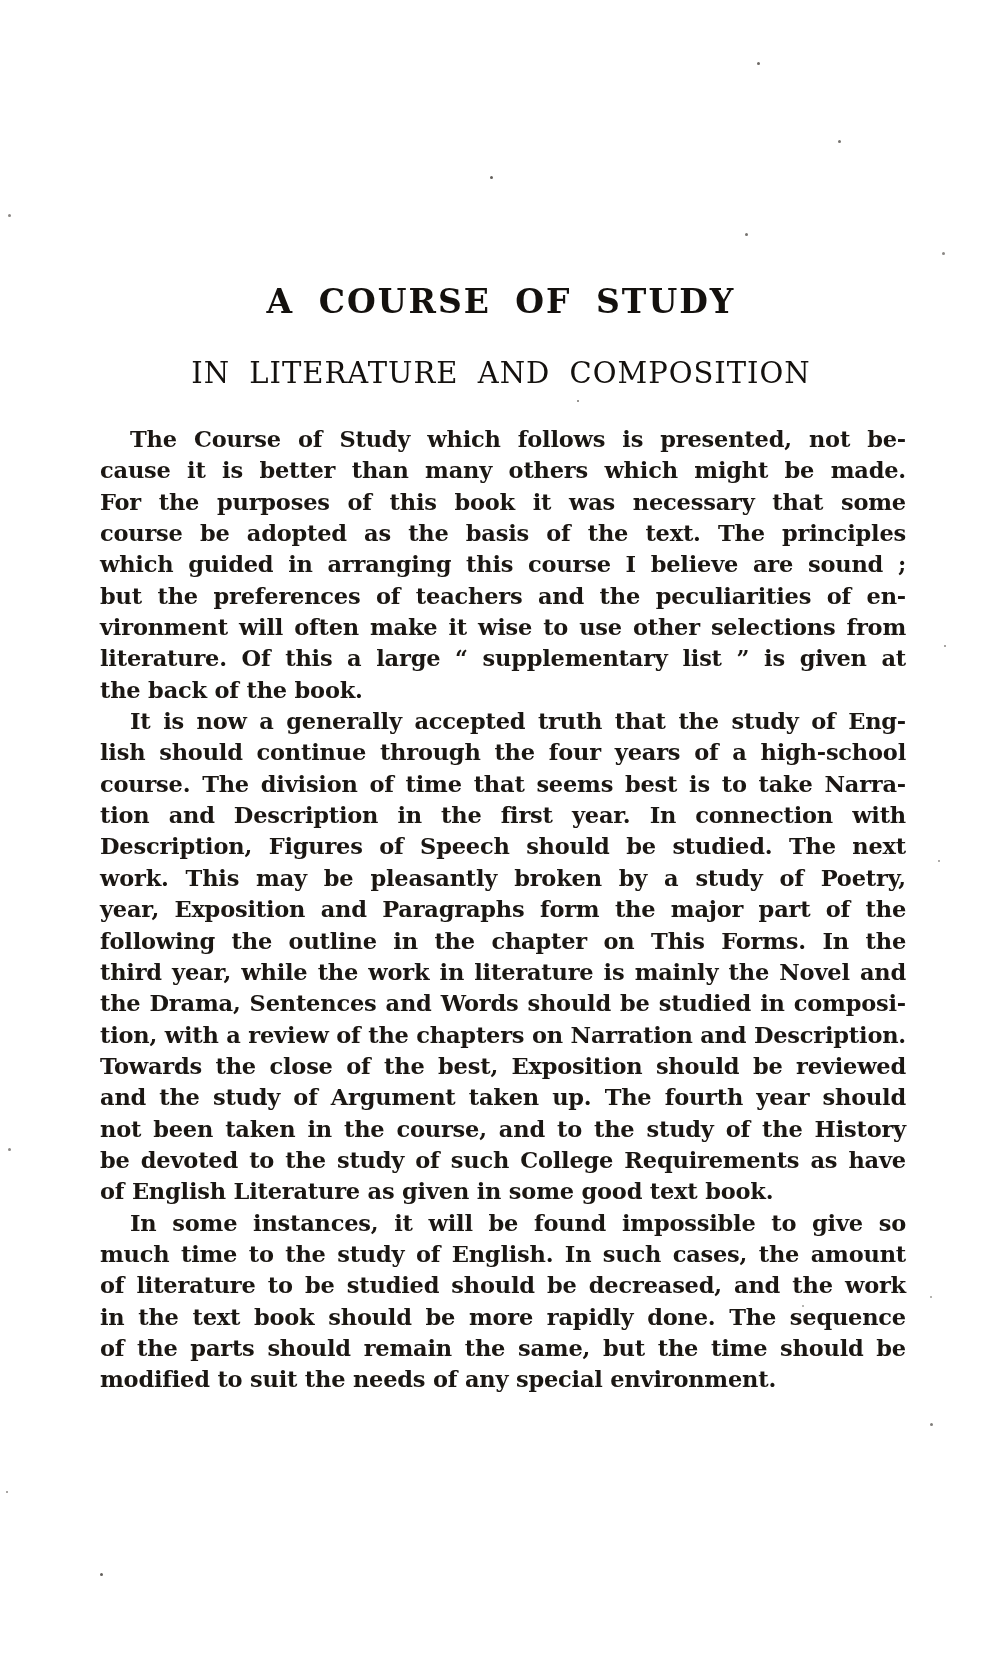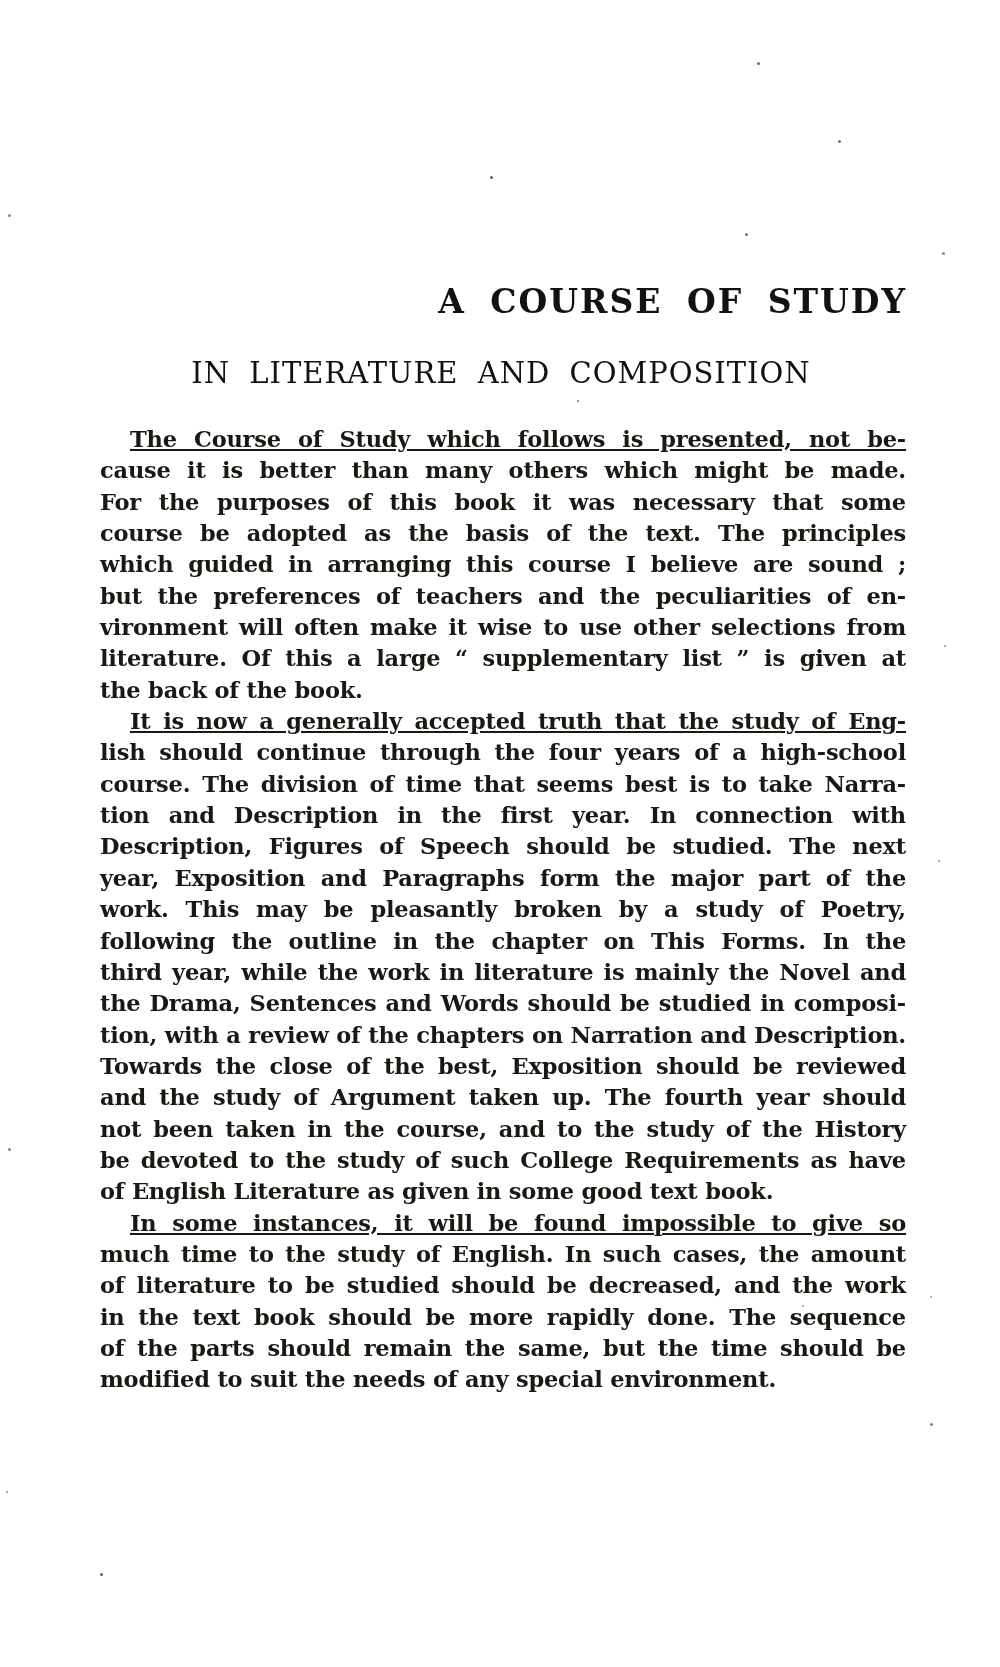"A COURSE OF STUDY" .title { text-align: right -> center }
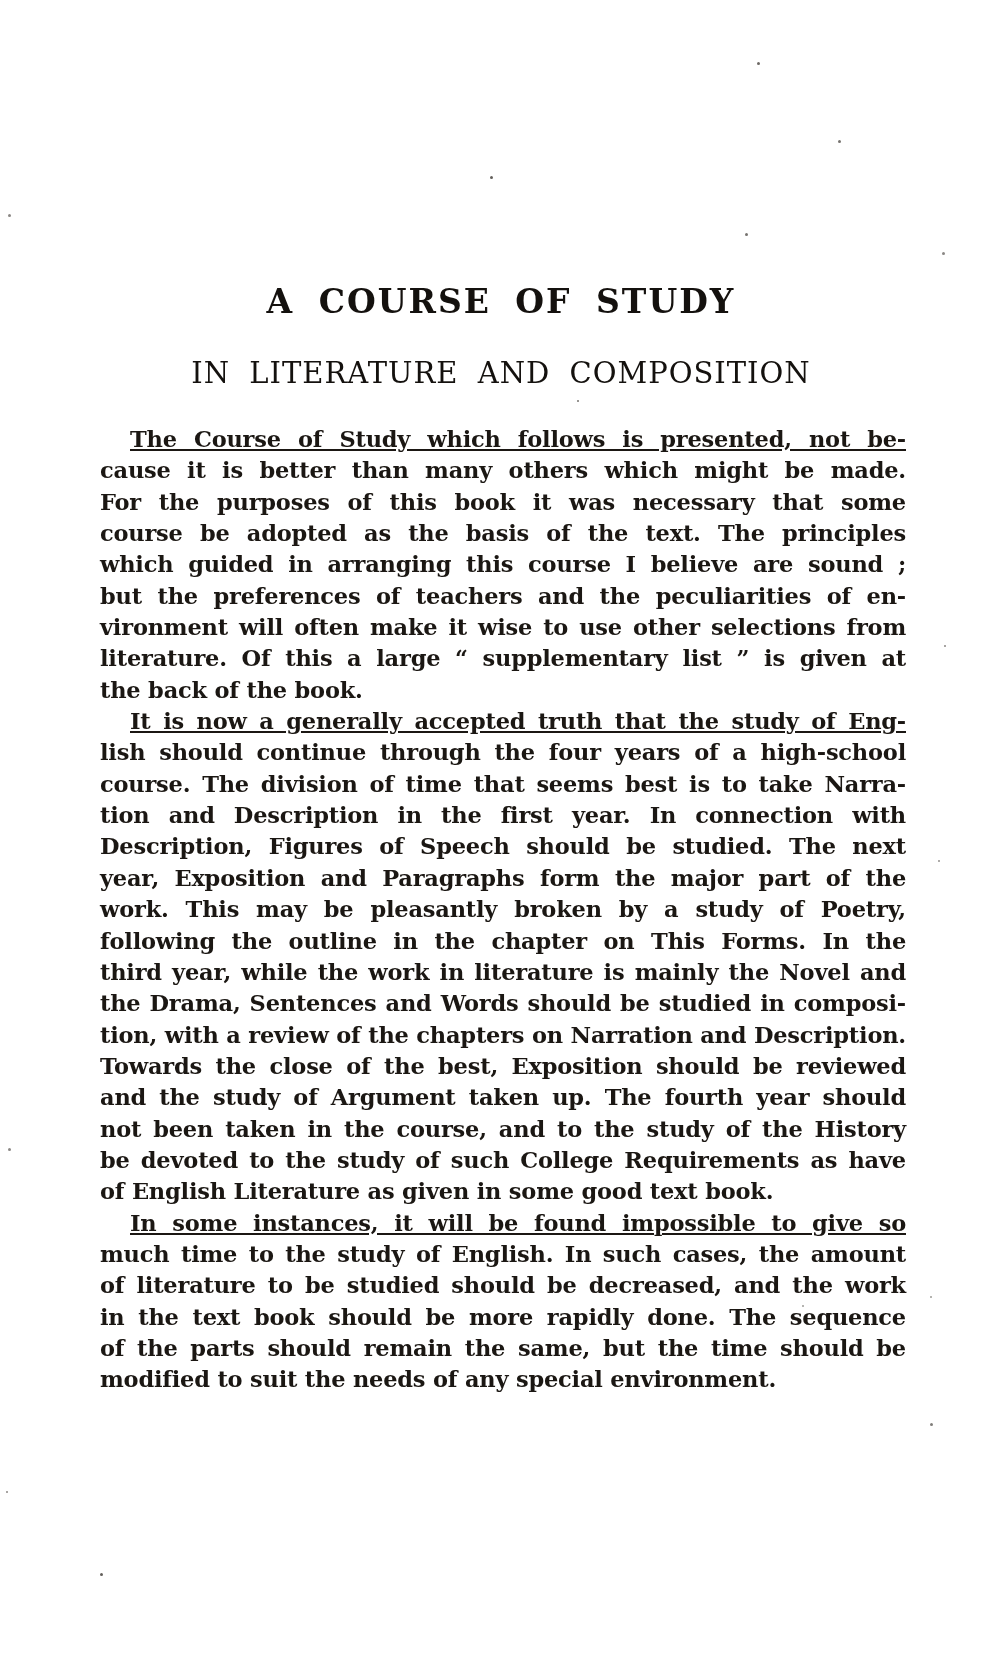"The Course of Study which" .line.first { text-decoration: underline -> none }
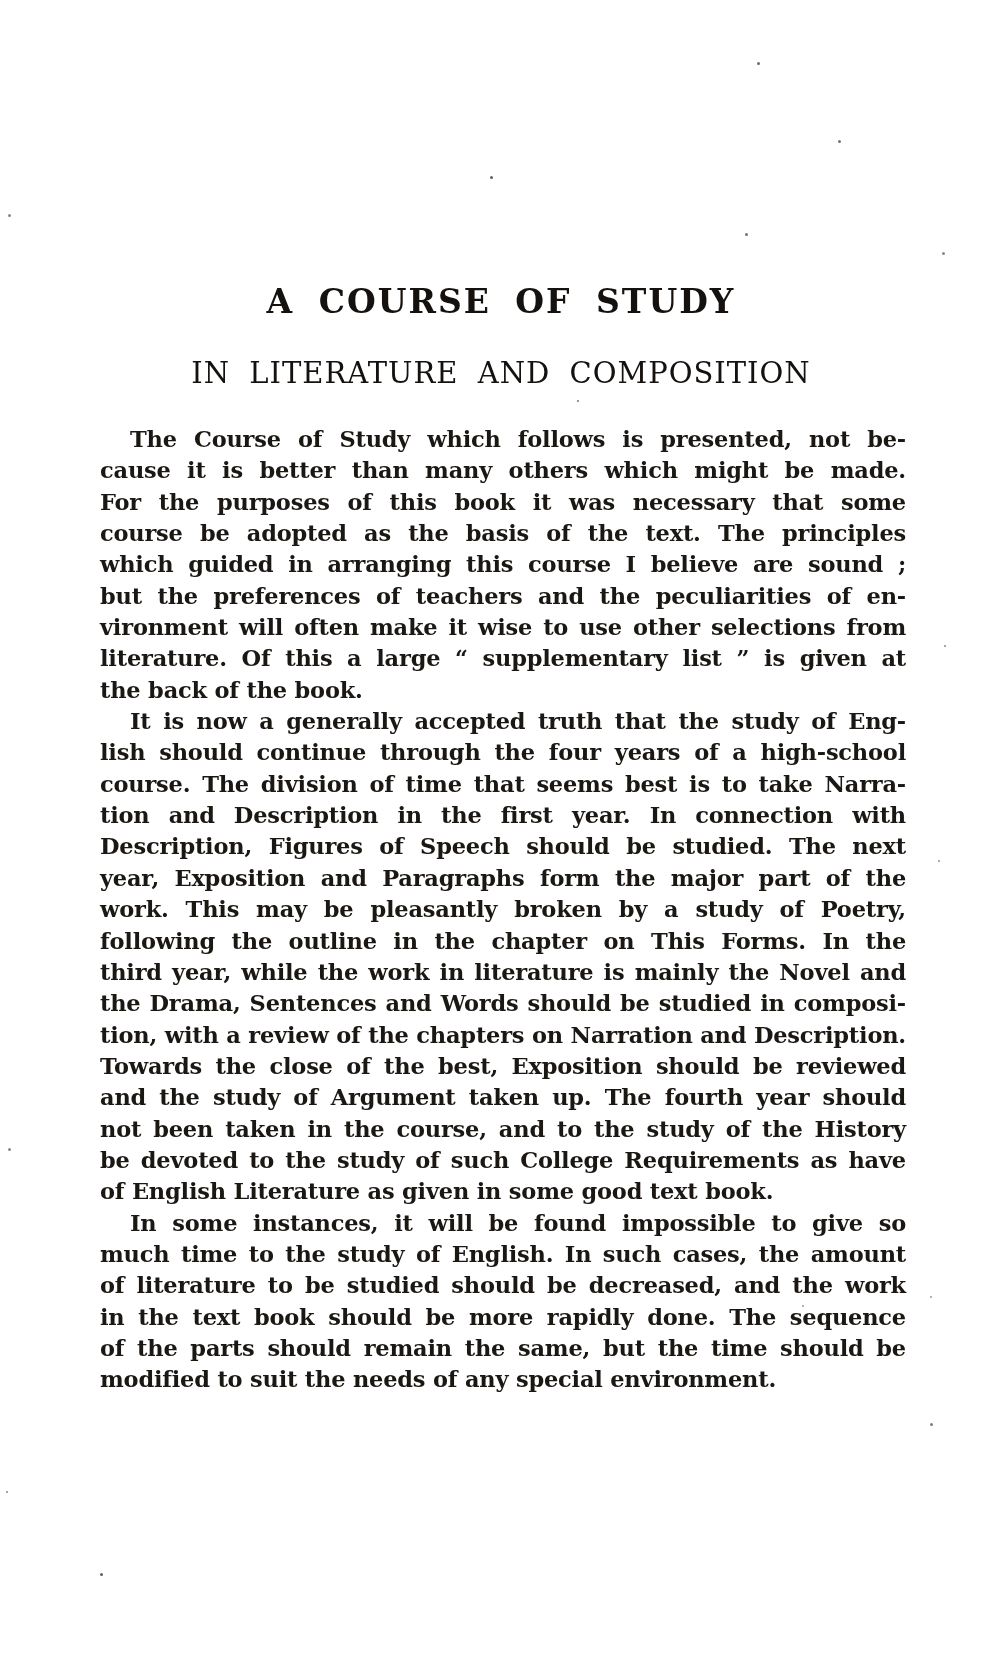"year, Exposition and Paragraphs form" div.line { order: before "work. This may be pleasantly" -> after "work. This may be pleasantly" }
